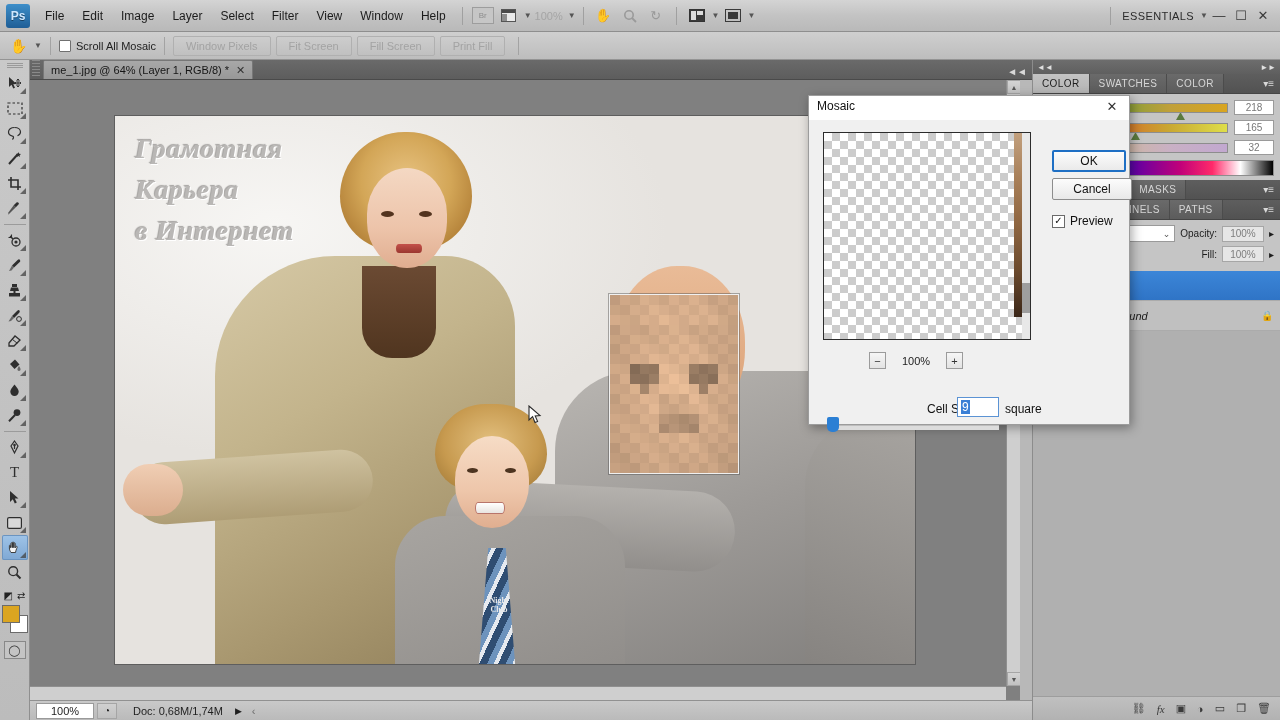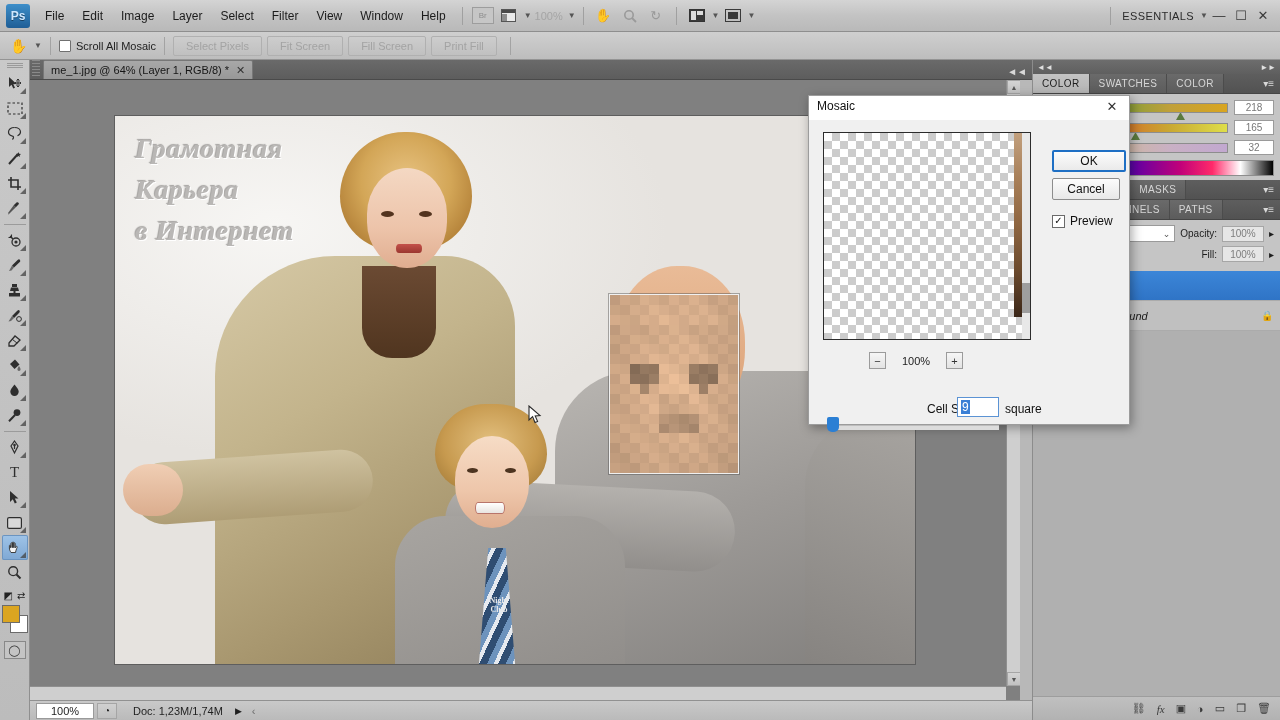"Select Pixels" div.opt-btn { text: Select -> Window }
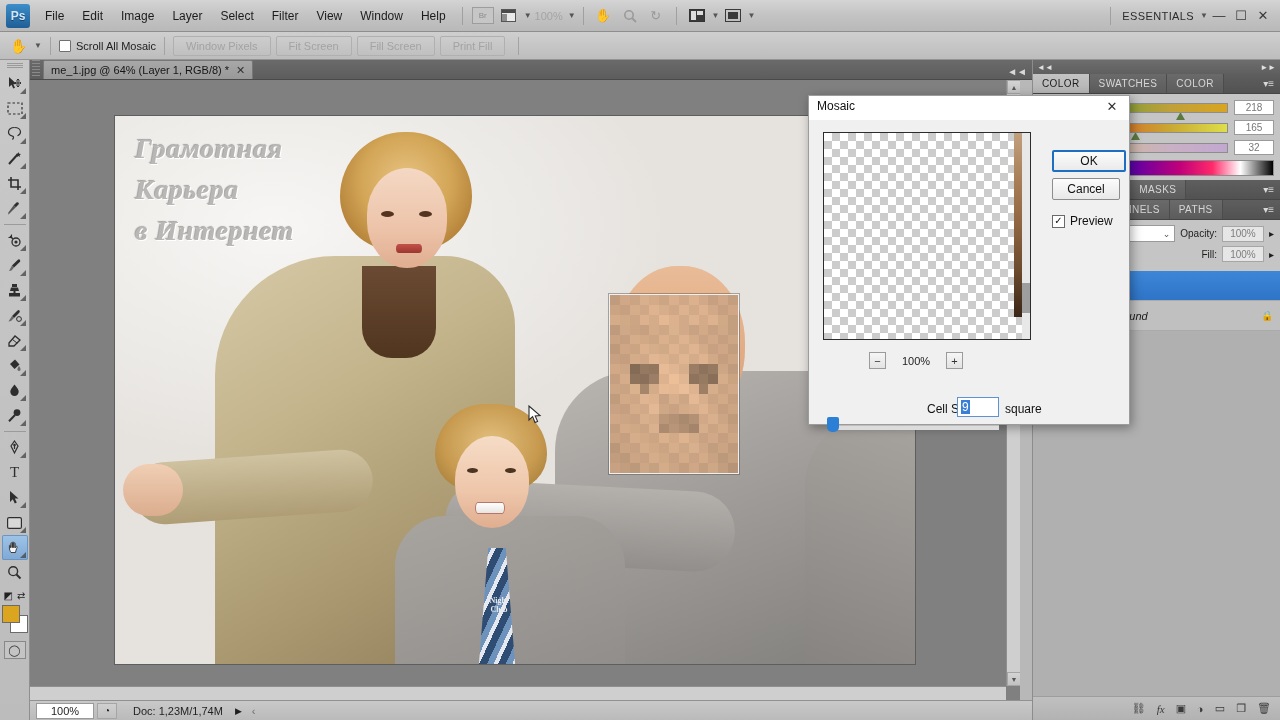"Cancel" .dlg-cancel { width: 68px -> 80px }
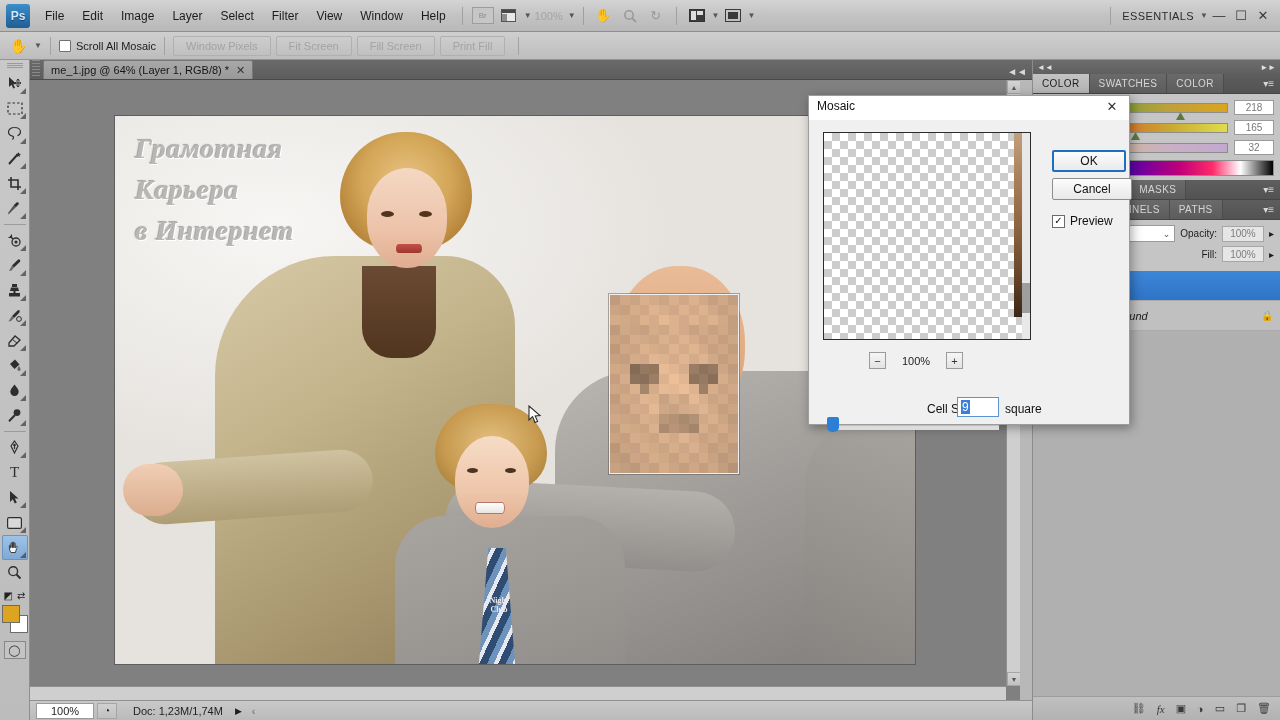"Doc: 1,23M/1,74M" div.sb-doc { text: 1,23M/1,74M -> 0,68M/1,74M }
